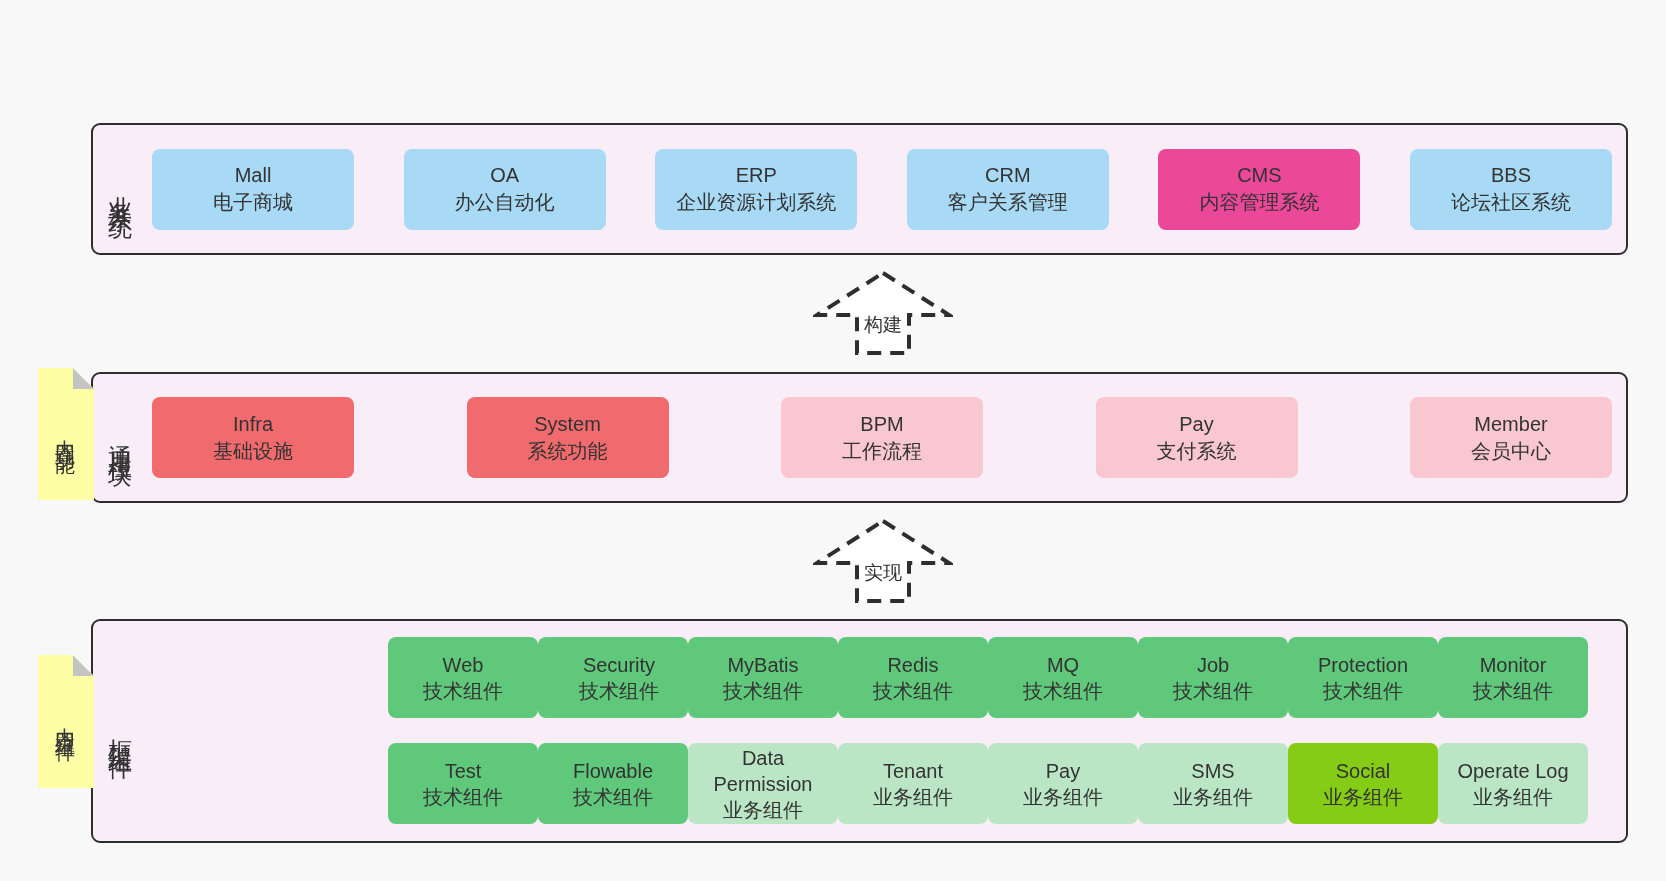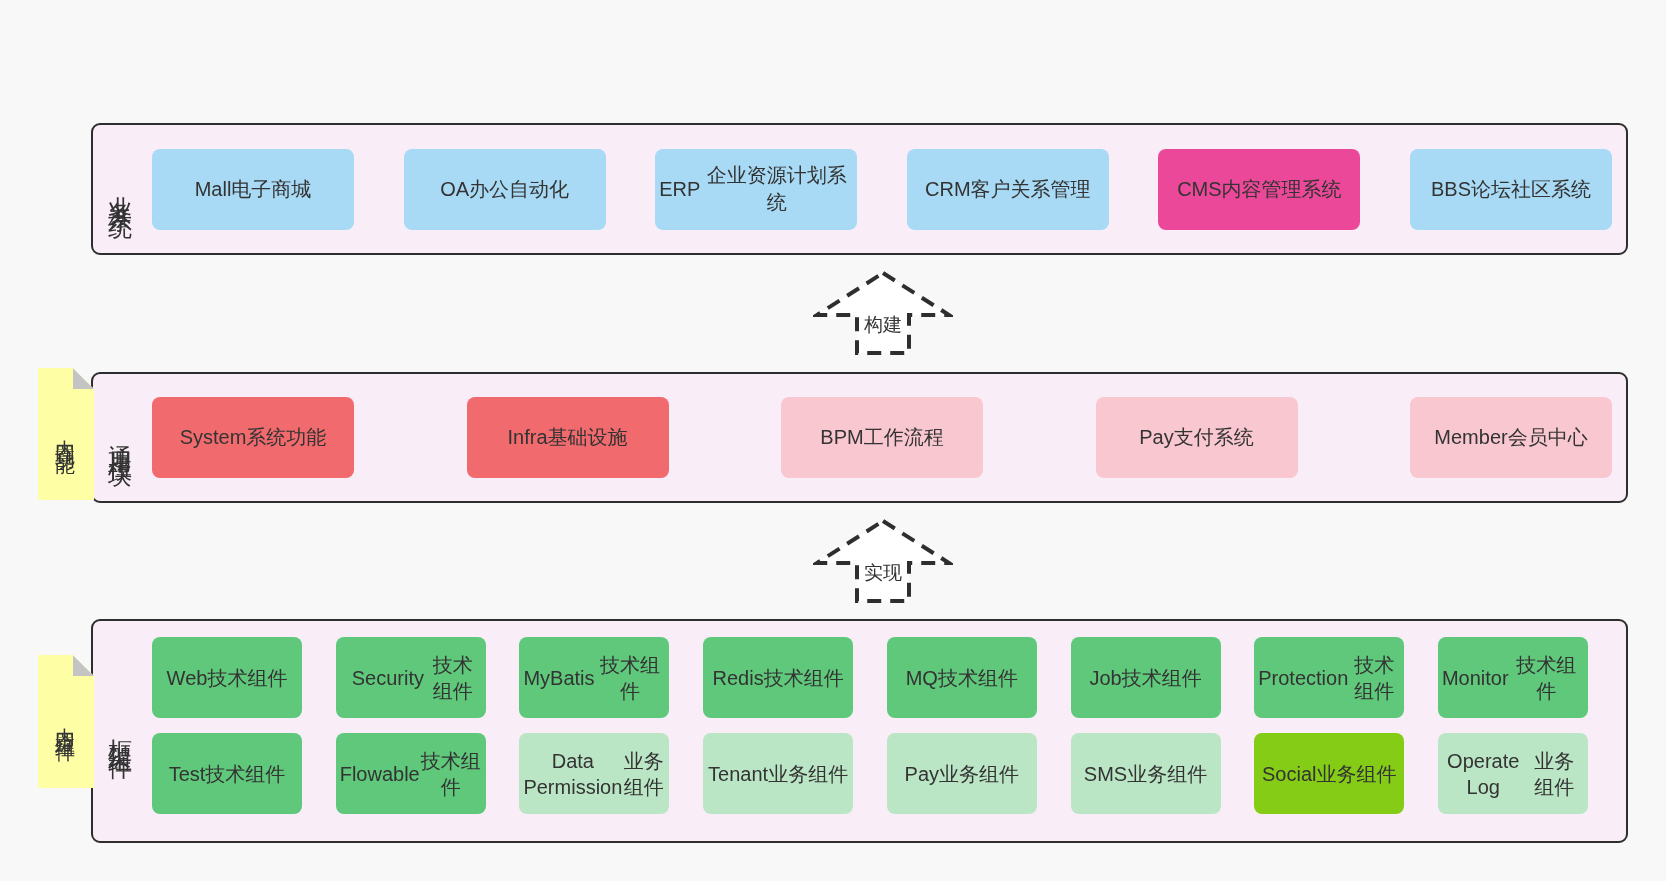"Mall" .box { flex-direction: none -> column }
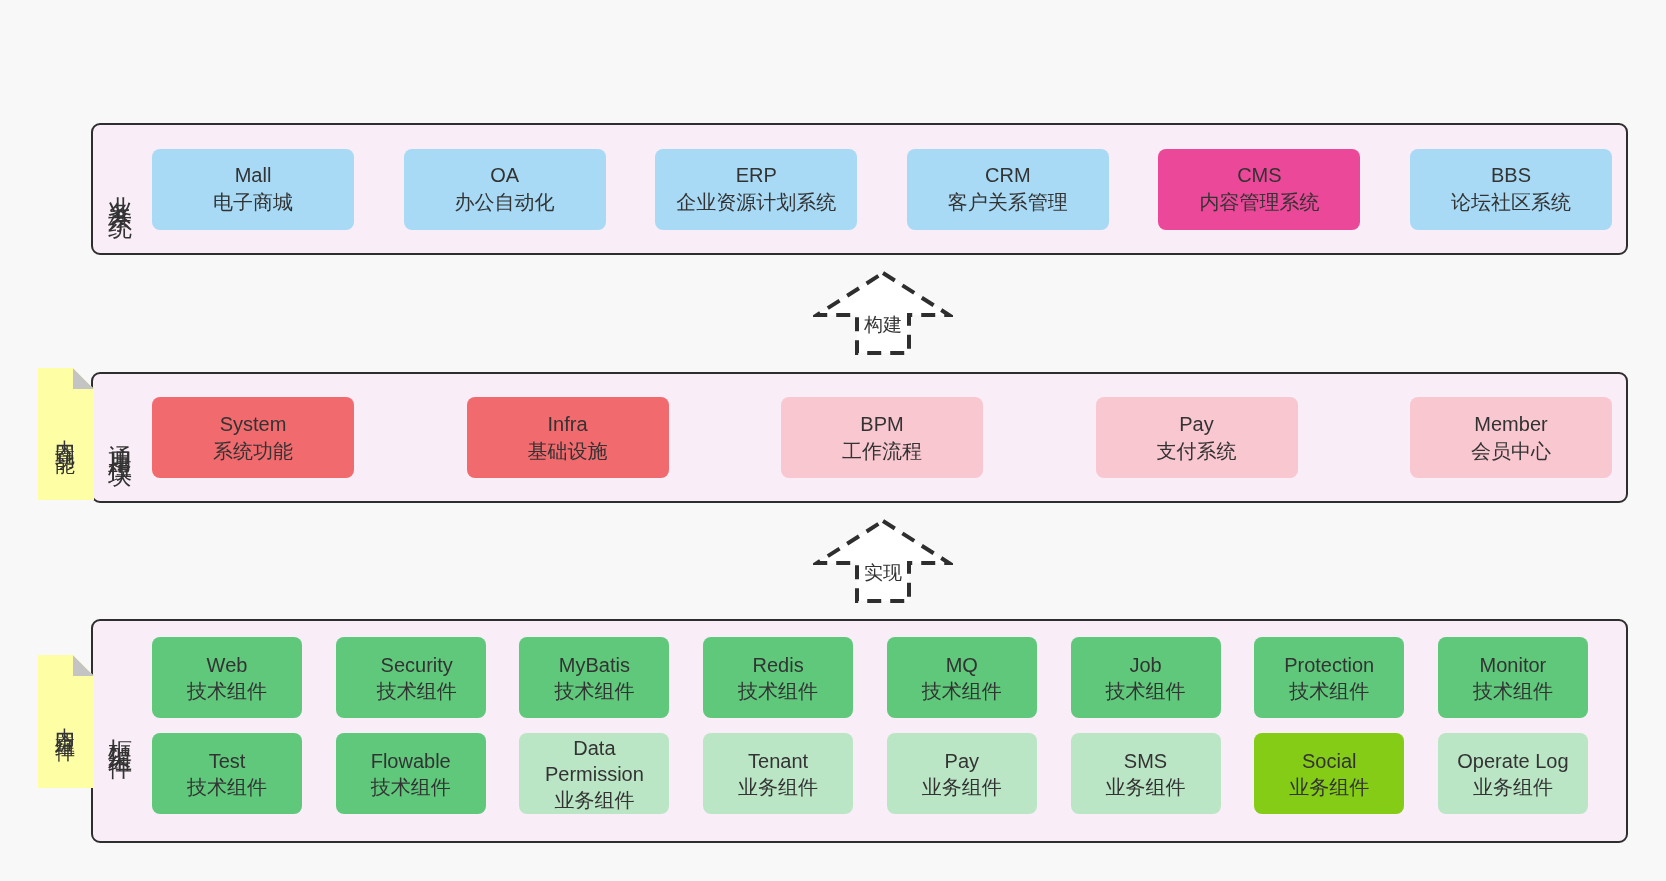"System" div.box { order: before "Infra" -> after "Infra" }
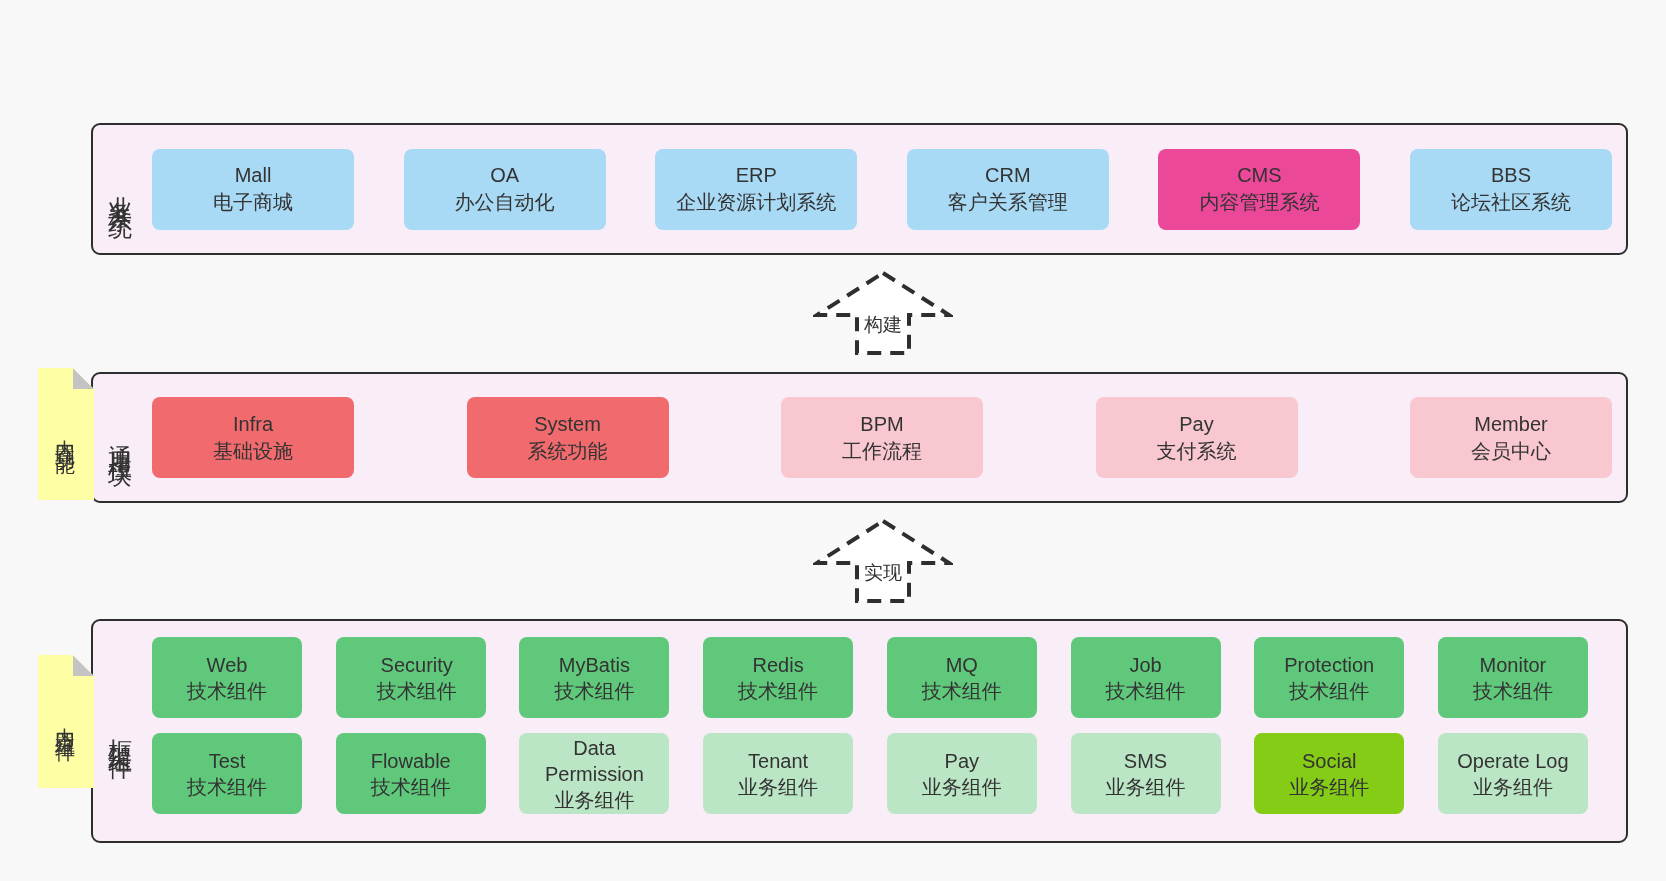"Web" .rows-col { align-items: none -> flex-end; gap: 15px -> 25px }
